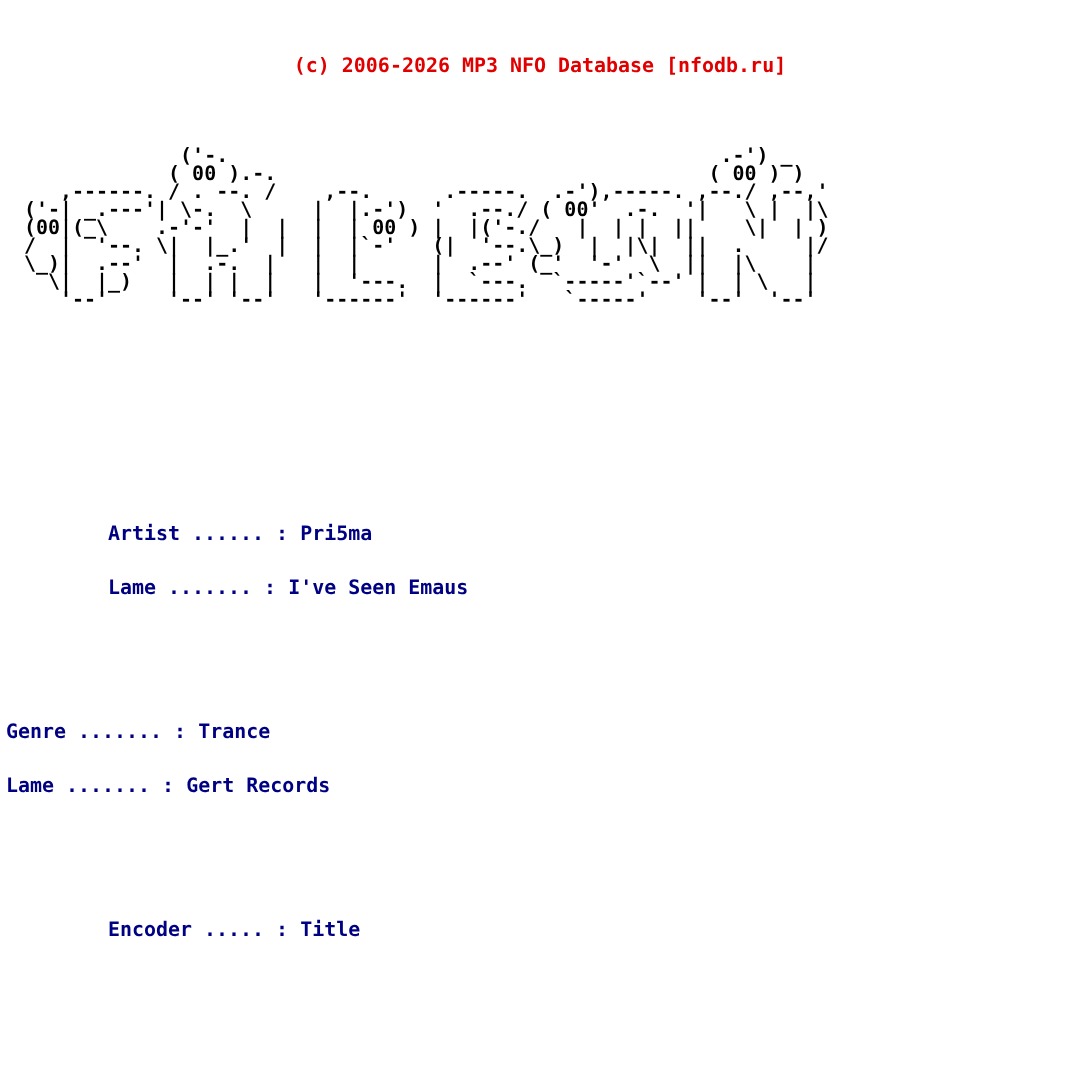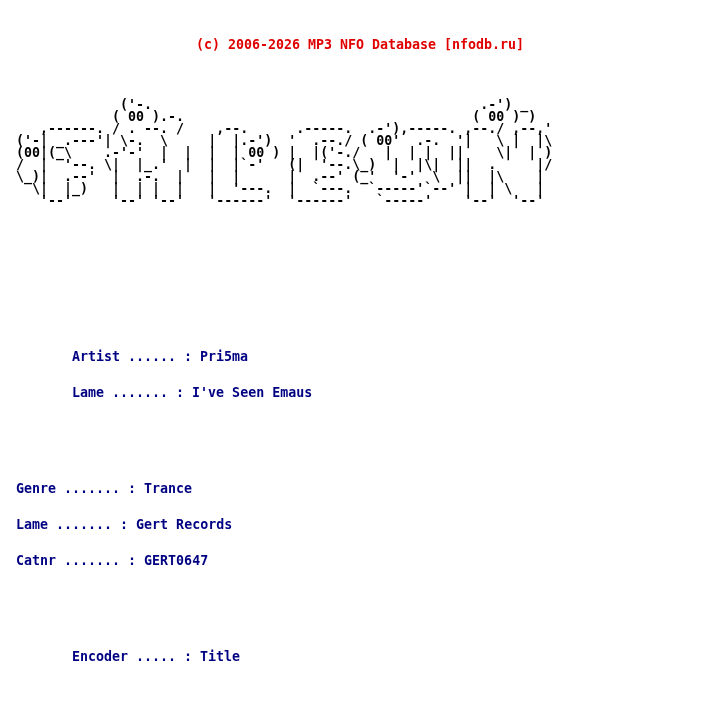"Genre ....... : Trance" .indent2 { padding-left: 16px -> 4px }
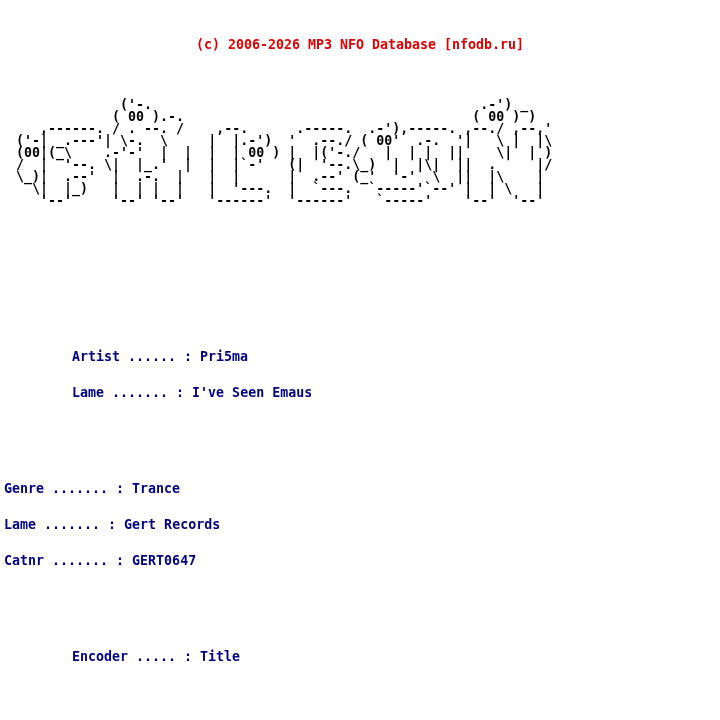"Catnr ....... : GERT0647" div.line { html: <div><span>Catnr ....... : </span><span>GERT0647</span></div> -> none }
